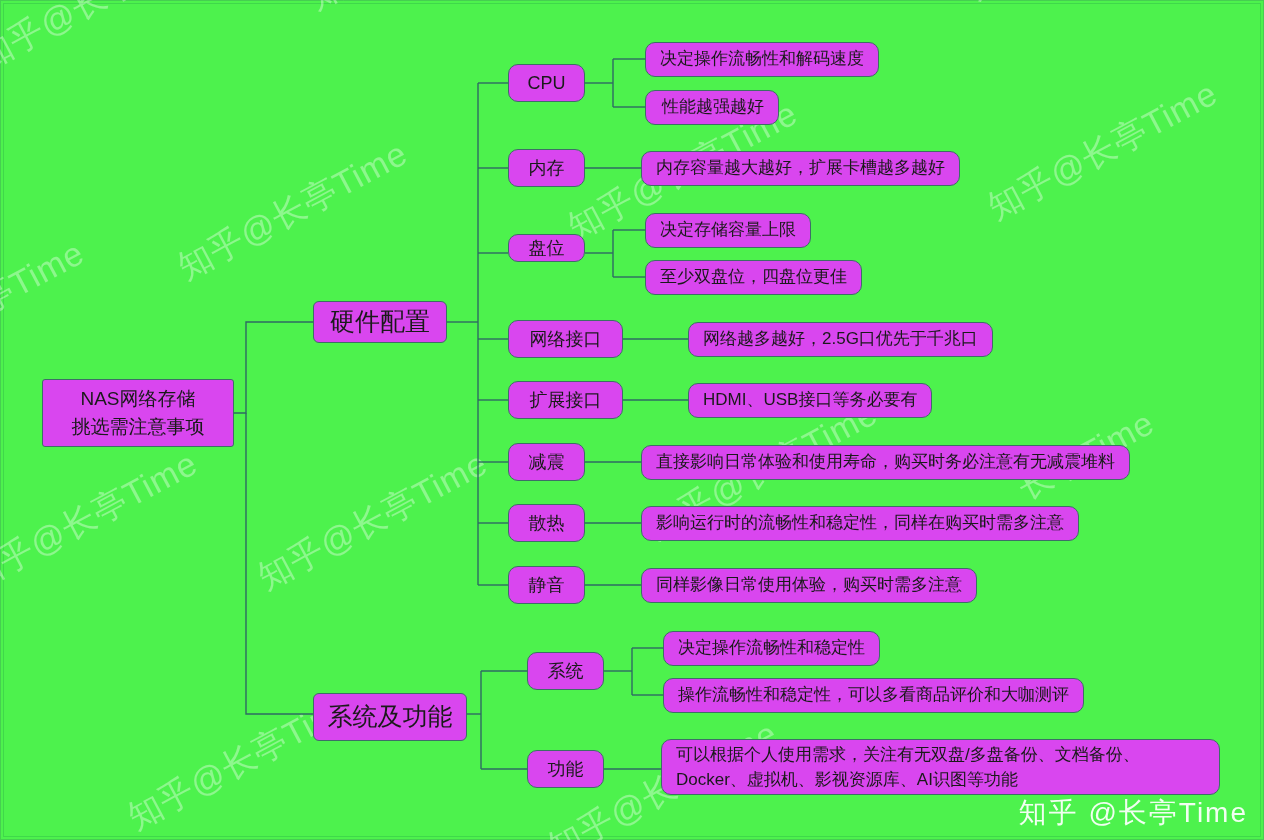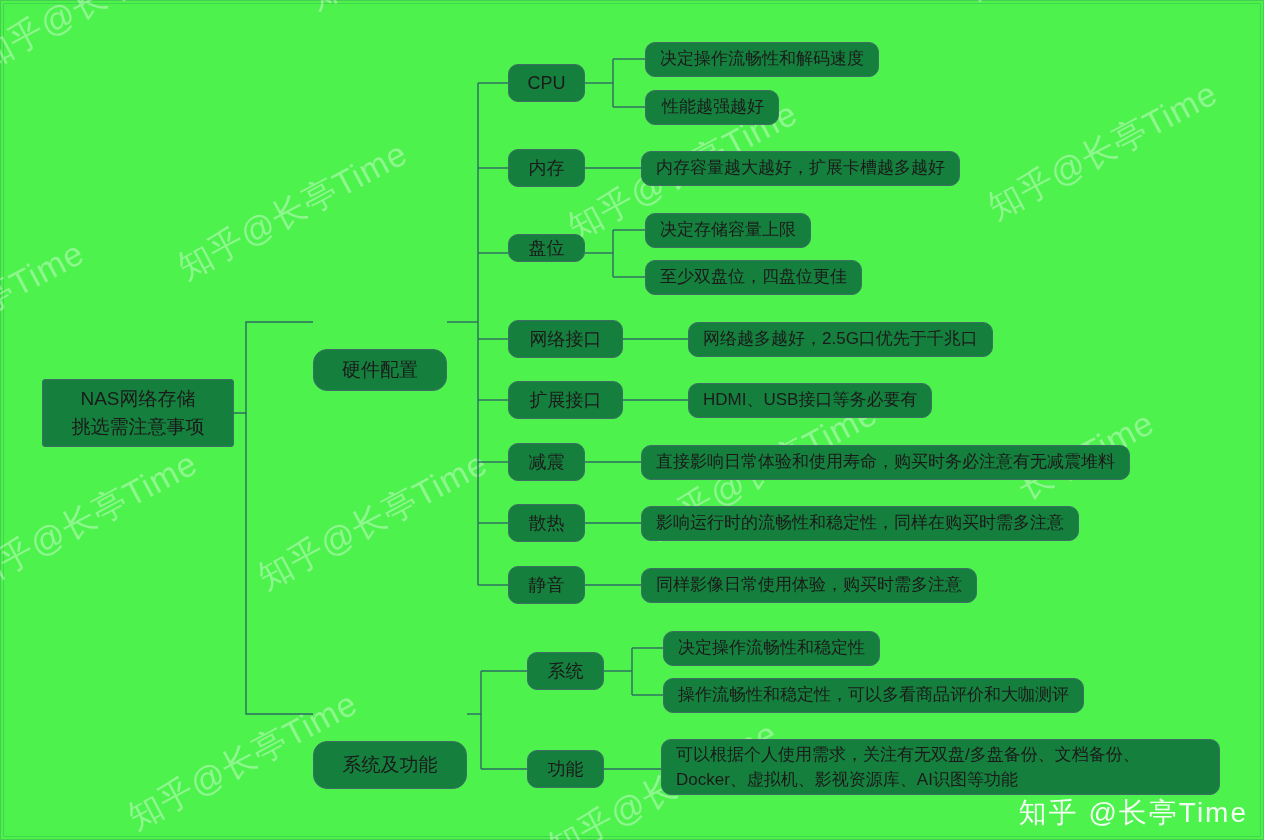"决定操作流畅性和解码速度" .node { background: #15803d -> #d946ef }
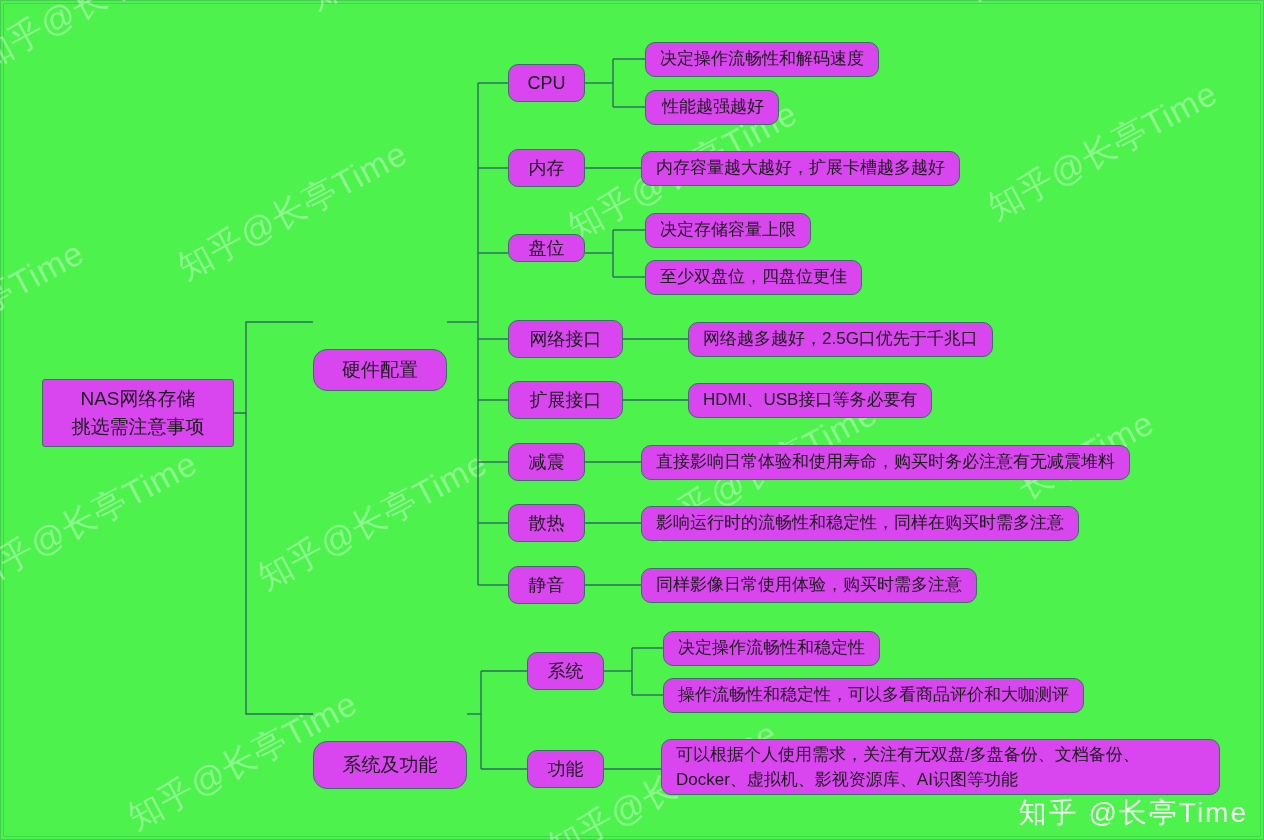"硬件配置" .node.branch { border-radius: 14px -> 6px; font-size: 19px -> 25px; margin-top: 48px -> none }
